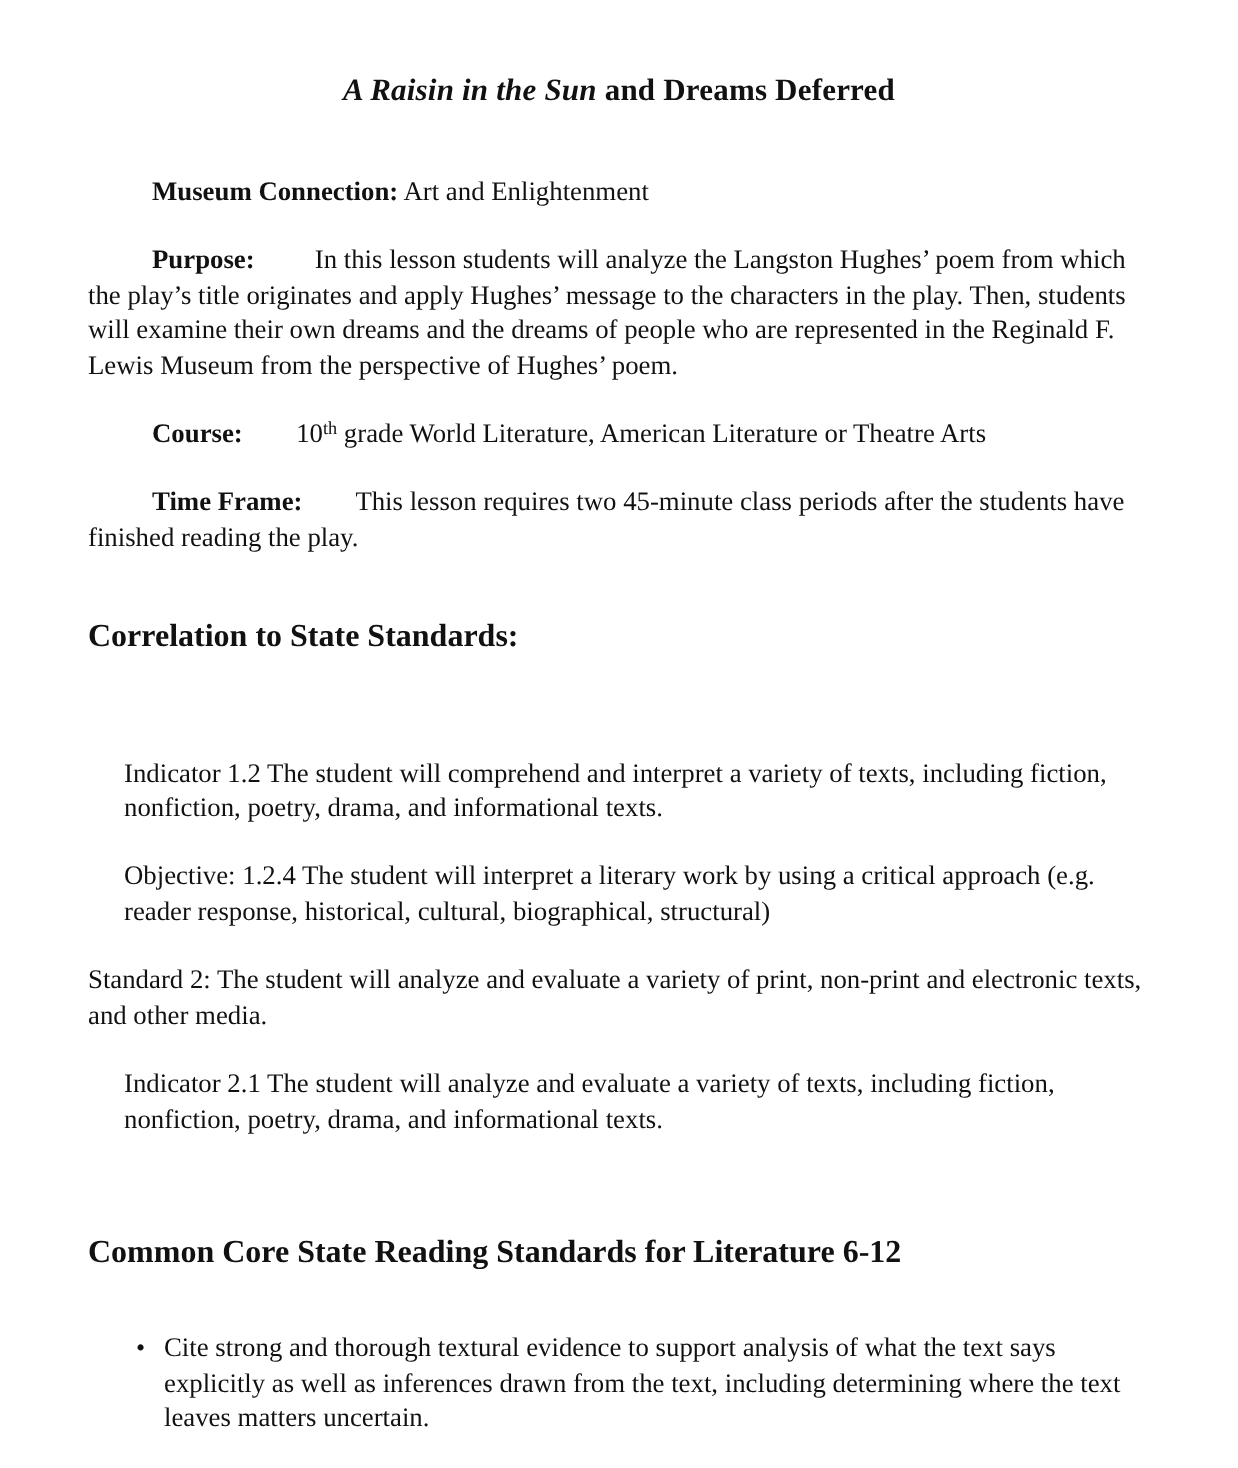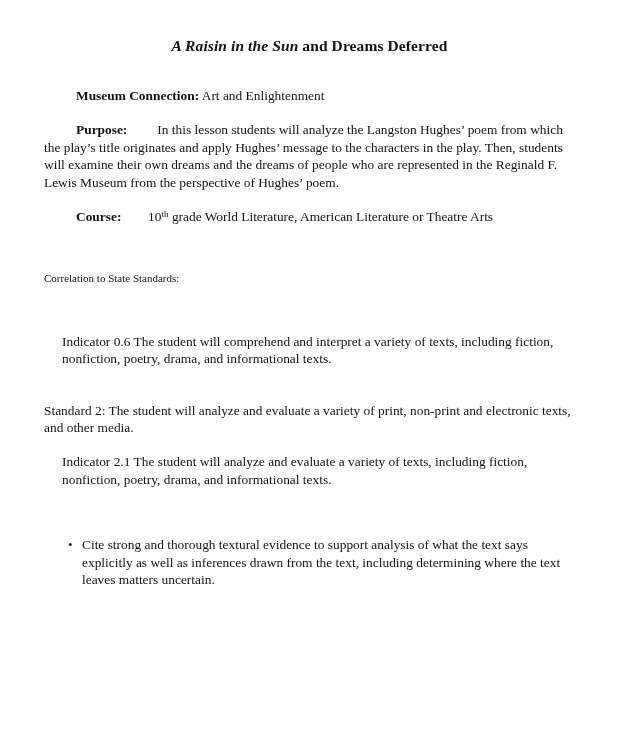"Time Frame: This lesson requires" p.block { html: none -> <p><span>Time Frame:</span><span> This lesson requires two 45-minute class periods after the students have finished reading the play.</span></p> }
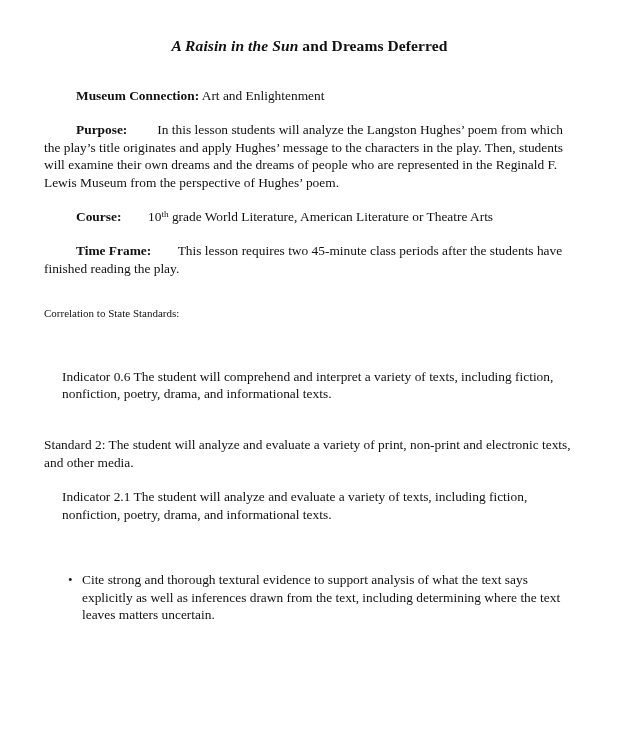"Correlation to State Standards:" .heading { font-size: 11px -> 16px; font-weight: normal -> bold }
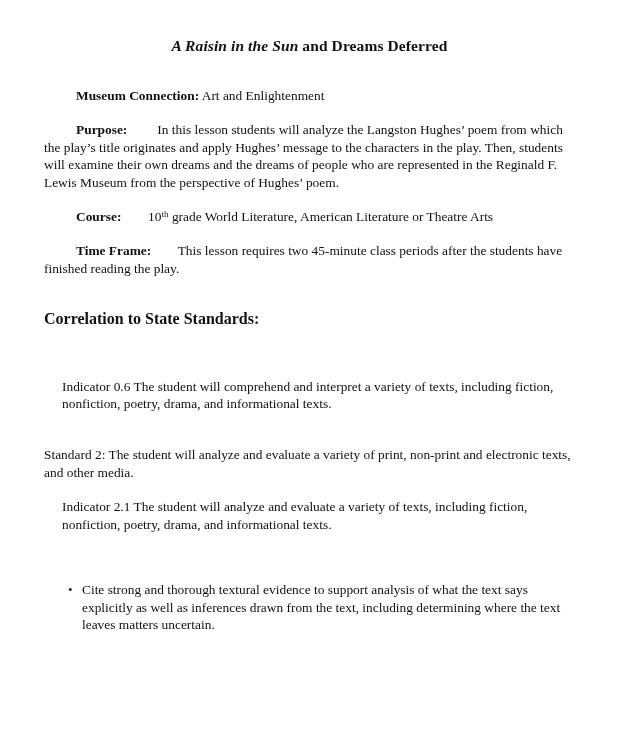"Indicator 0.6 The student will" p.block { text: 0.6 -> 1.2 }
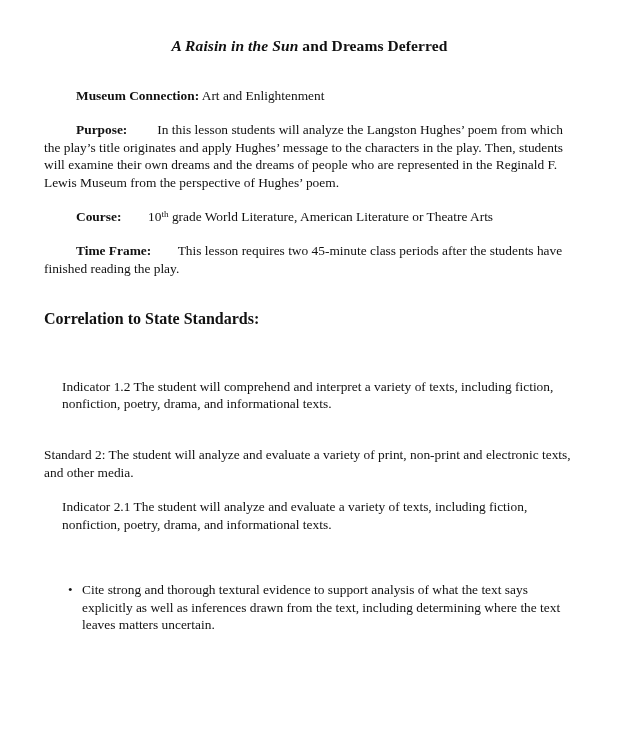"Objective: 1.2.4 The student will" p.block { html: none -> <p>Objective: 1.2.4 The student will interpret a literary work by using a critical approach (e.g. reader response, historical, cultural, biographical, structural)</p> }
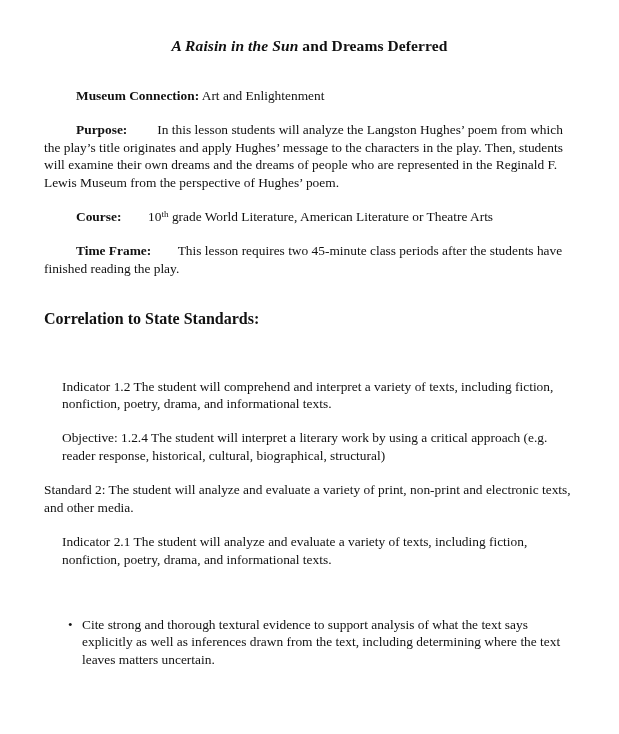"Common Core State Reading Standards" p.heading { html: none -> <p>Common Core State Reading Standards for Literature 6-12</p> }
